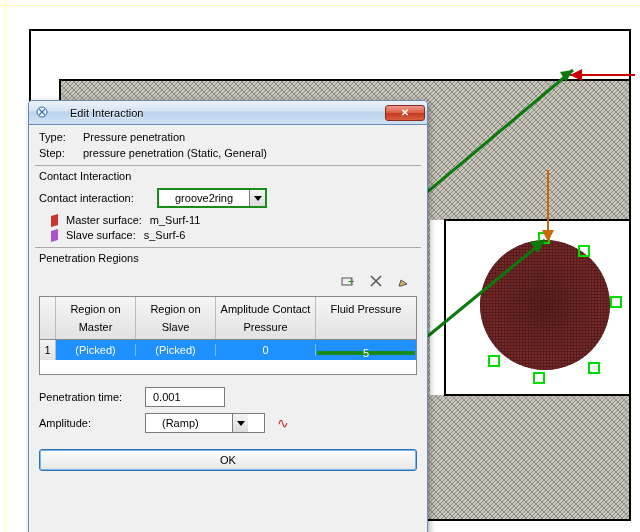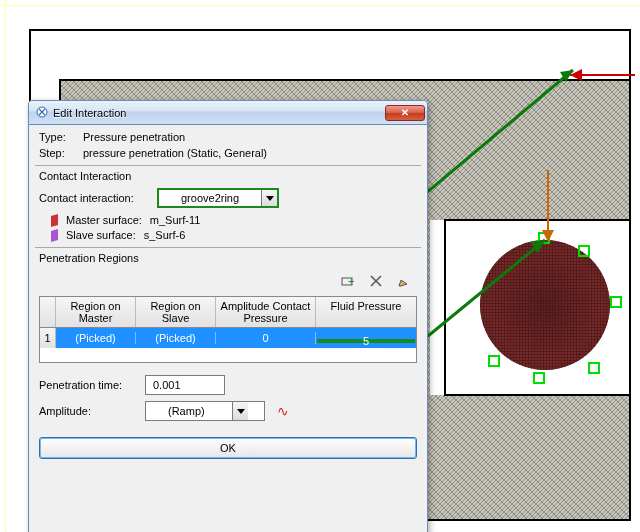"Edit Interaction" .titlebar { gap: 4px -> 21px }
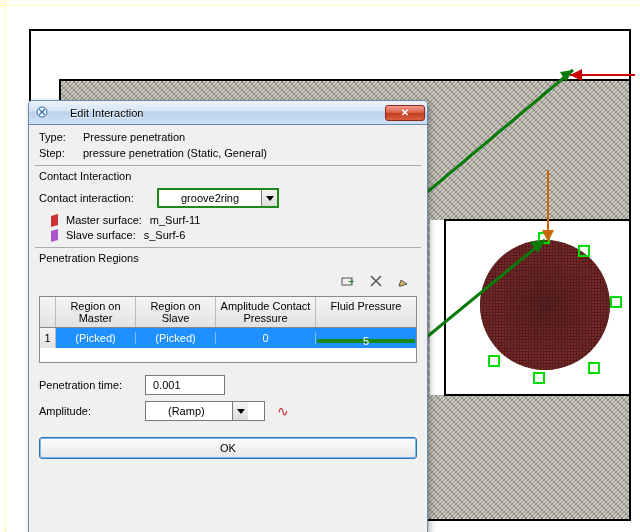"groove2ring" .dropdown .dd-text { padding: 2px 22px -> 2px 16px }
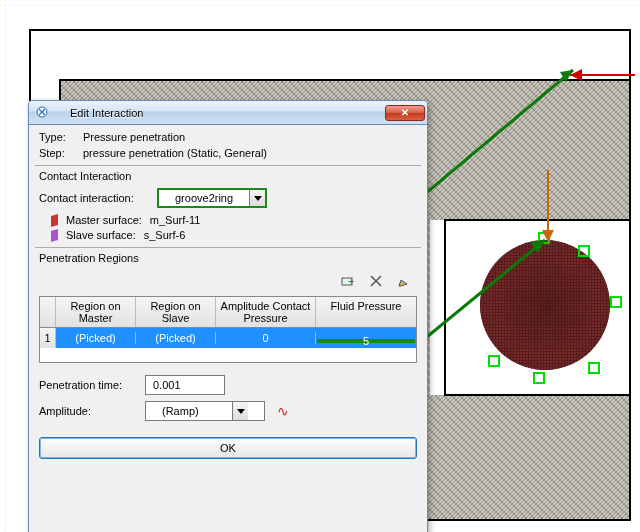"Region on Master" .grid-head > div { line-height: 12px -> 18px }
